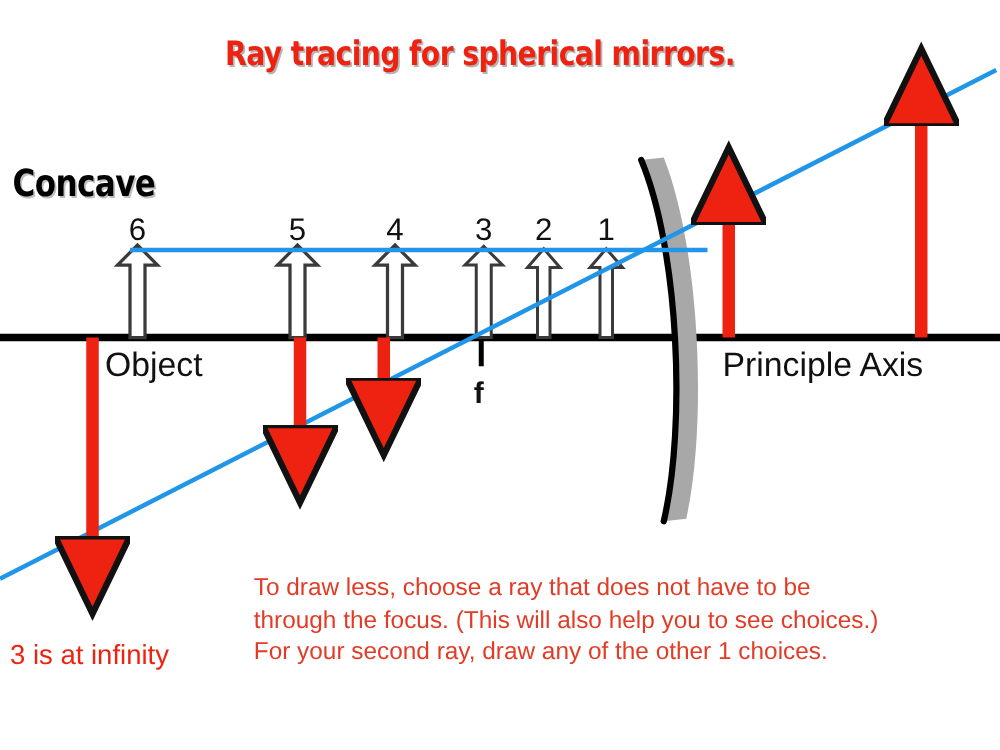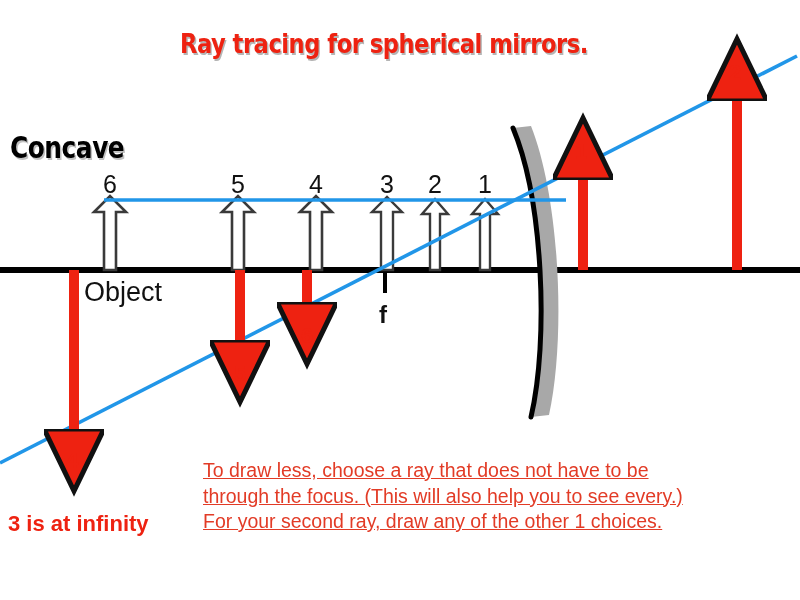"Principle Axis" div.txt { html: none -> <div>Principle Axis</div> }
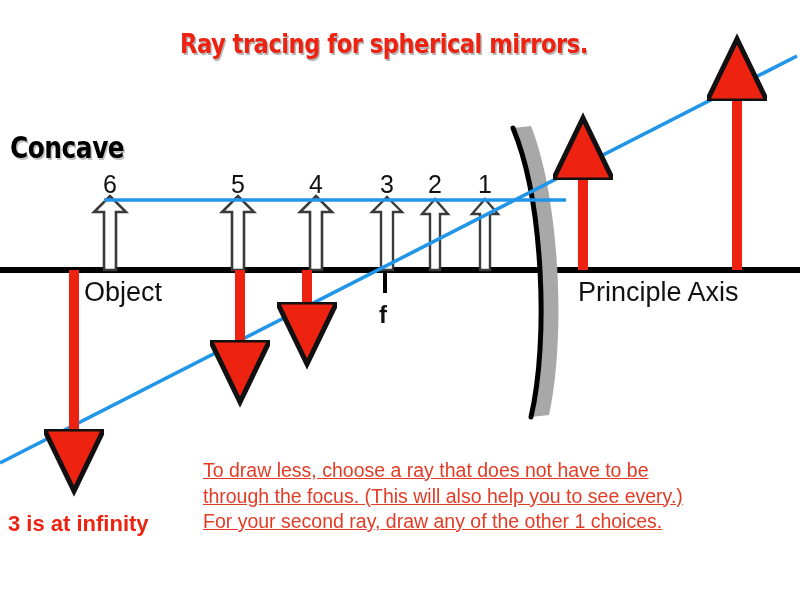"To draw less, choose a" #note div { text-decoration: underline -> none }
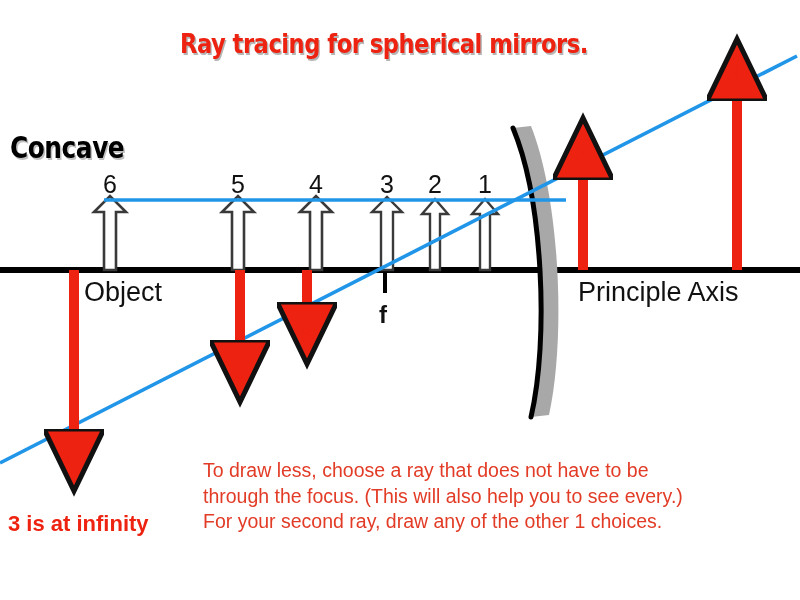"through the focus. (This will" div { text: every -> choices }
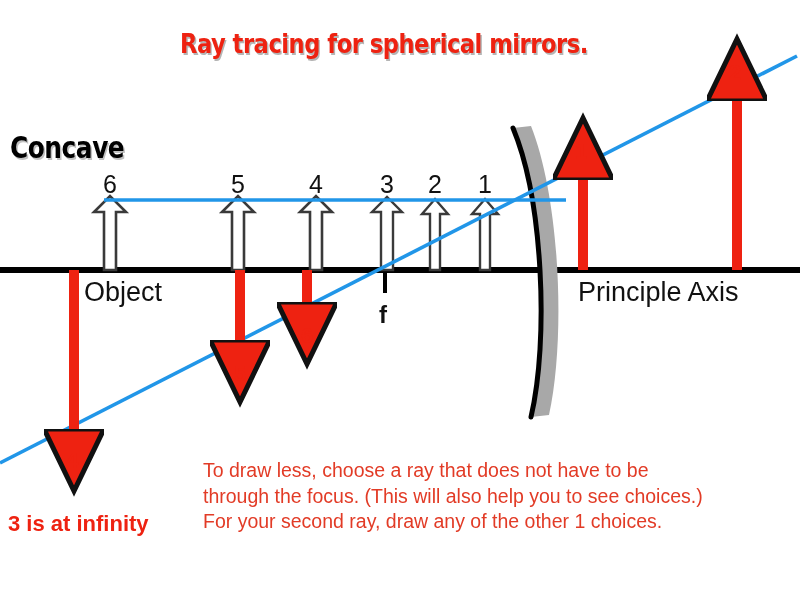"3 is at infinity" #infinity { font-weight: bold -> normal }
